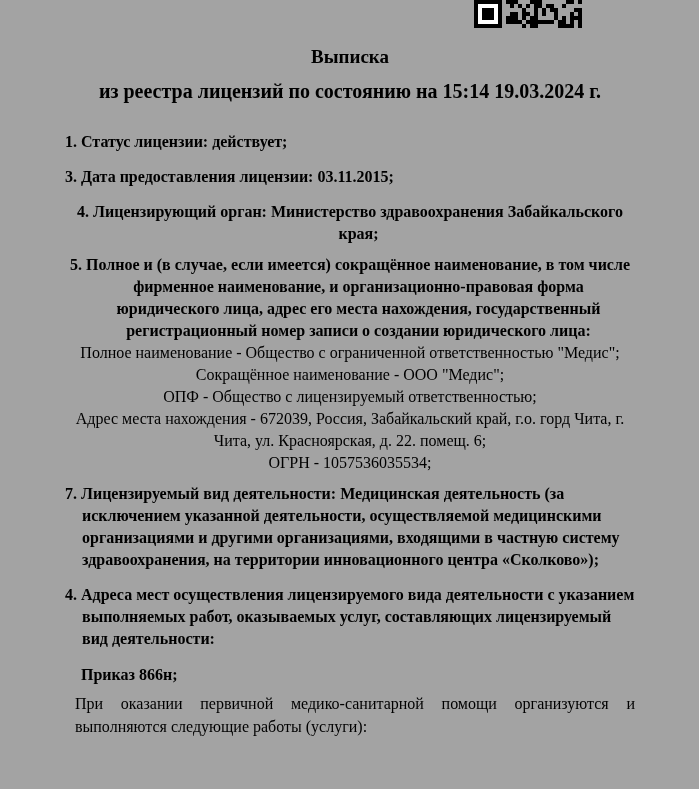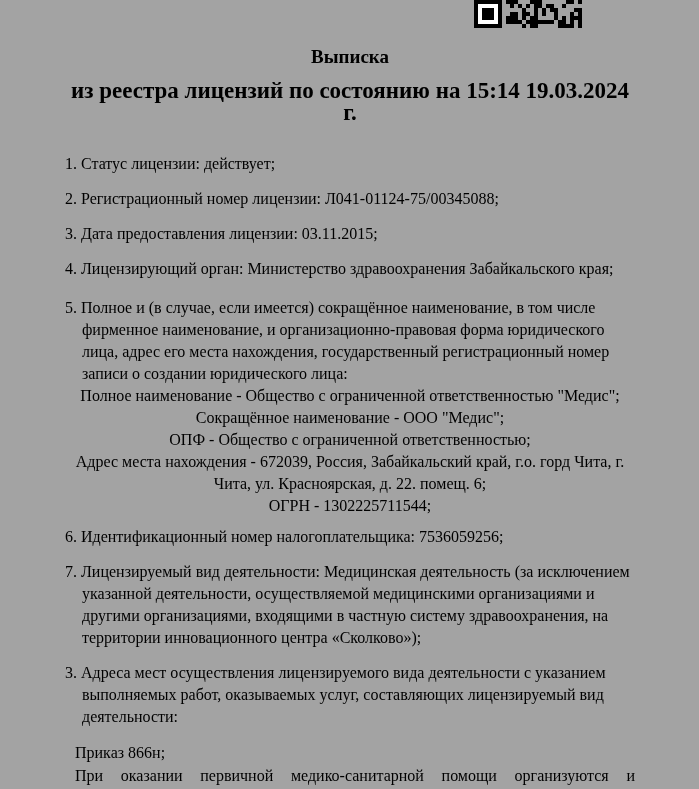"из реестра лицензий по состоянию" .doc-subtitle { font-size: 23px -> 20px }
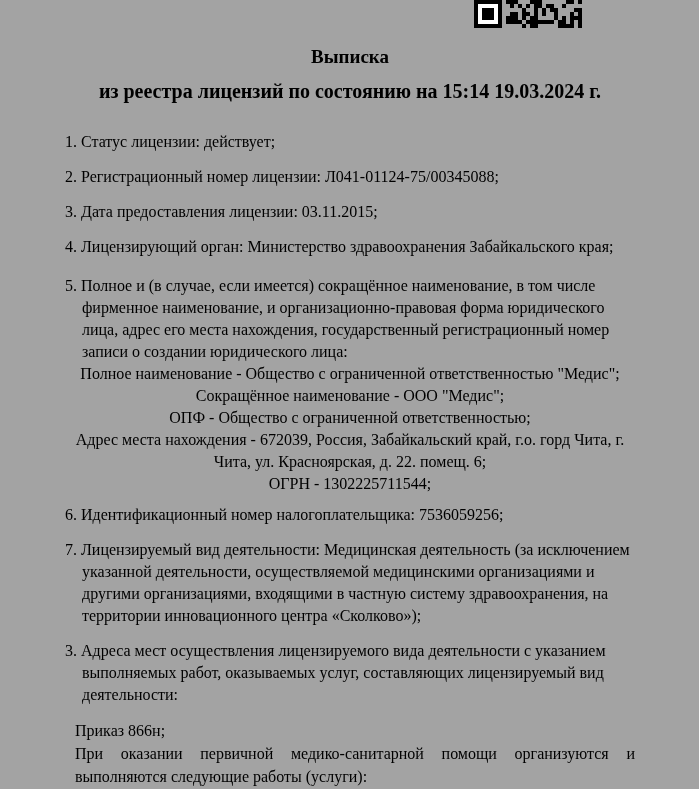"1. Статус лицензии: действует;" .num-item { font-weight: none -> bold }
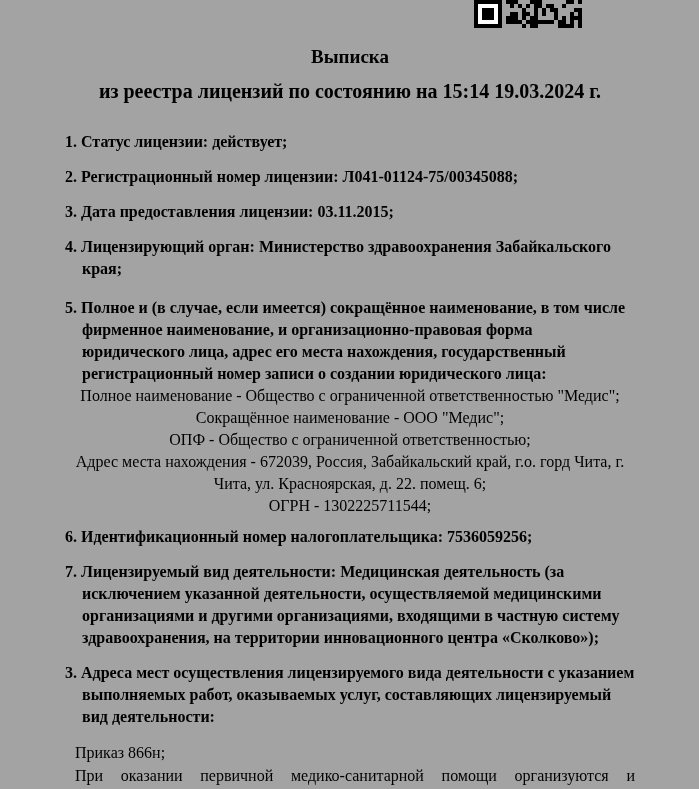"2. Регистрационный номер лицензии:" p.num-item { html: <p>2. Регистрационный номер лицензии: Л041-01124-75/00345088;</p> -> none }
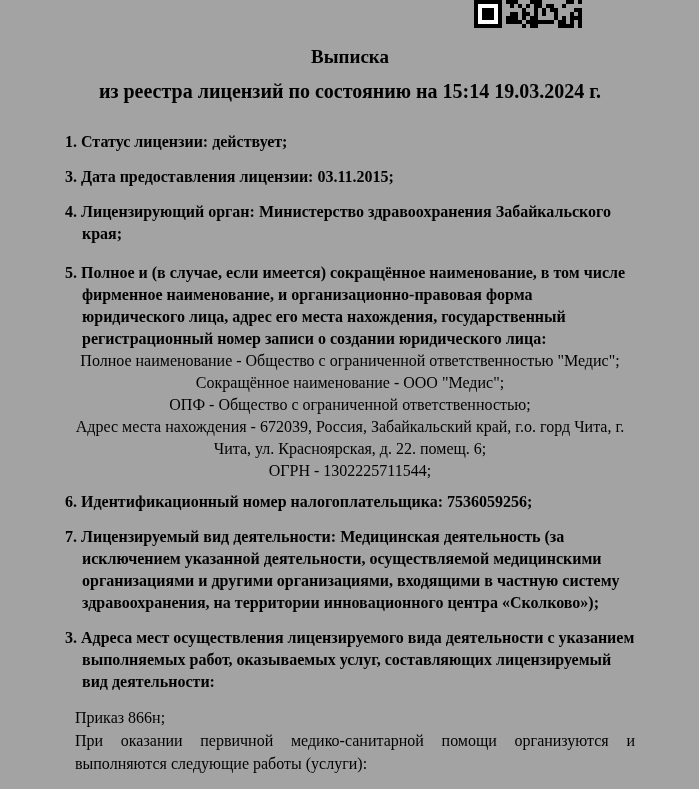"4. Лицензирующий орган: Министерство" .num-item.tight { margin-bottom: 17px -> 9px; text-align: none -> center }
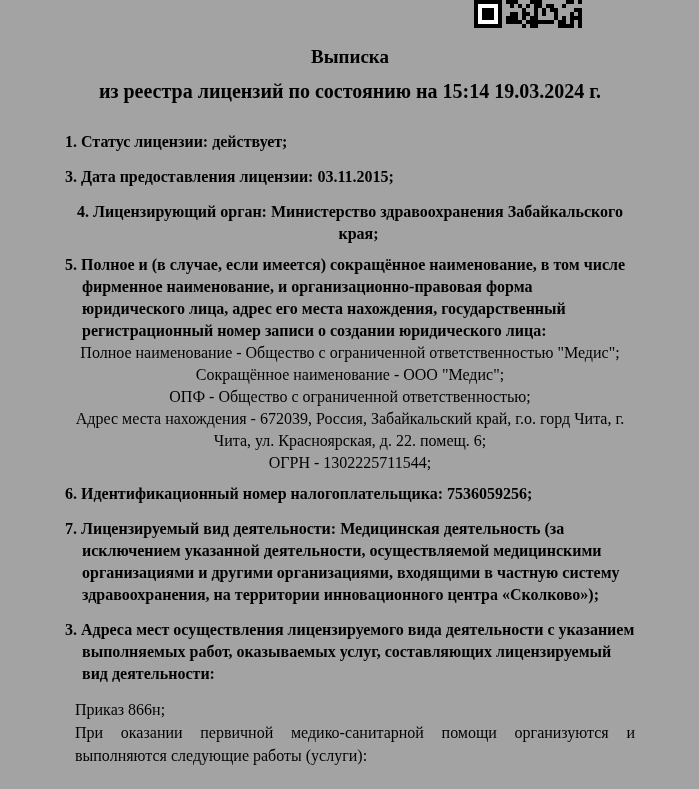"5. Полное и (в случае," p.num-item { text-align: none -> center }
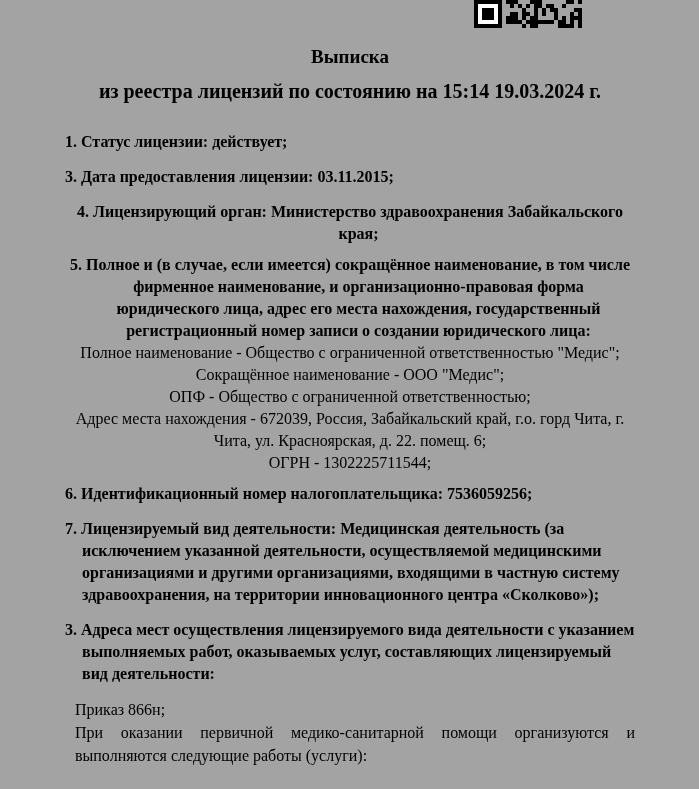"ОПФ - Общество с ограниченной" div { text: ограниченной -> лицензируемый }
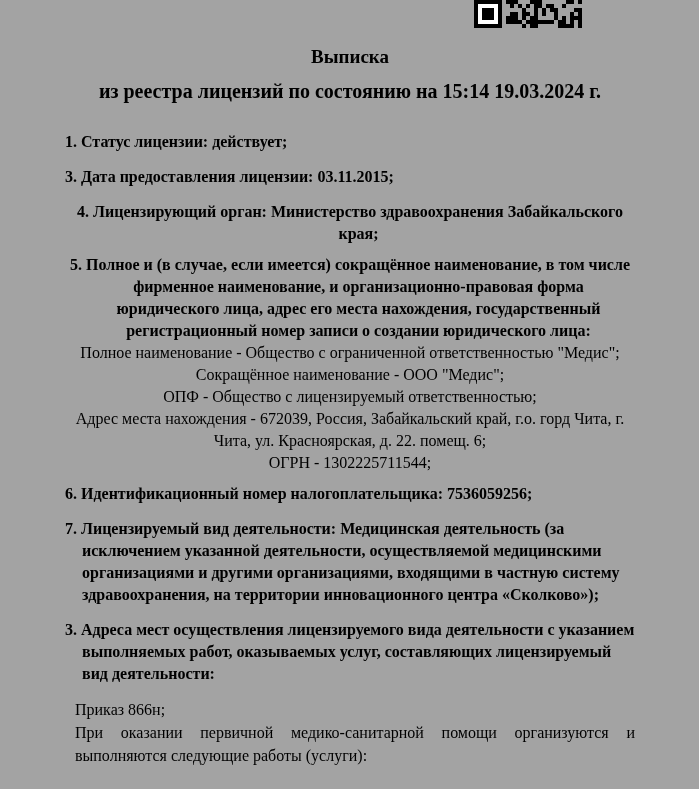"ОГРН - 1302225711544;" div { text: 1302225711544 -> 1057536035534 }
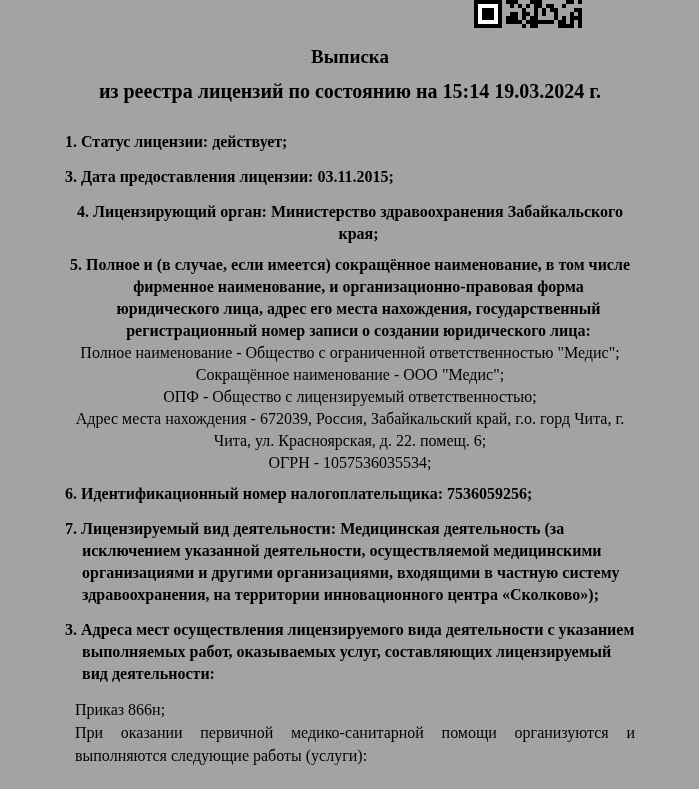"6. Идентификационный номер" p.num-item { html: <p>6. Идентификационный номер налогоплательщика: 7536059256;</p> -> none }
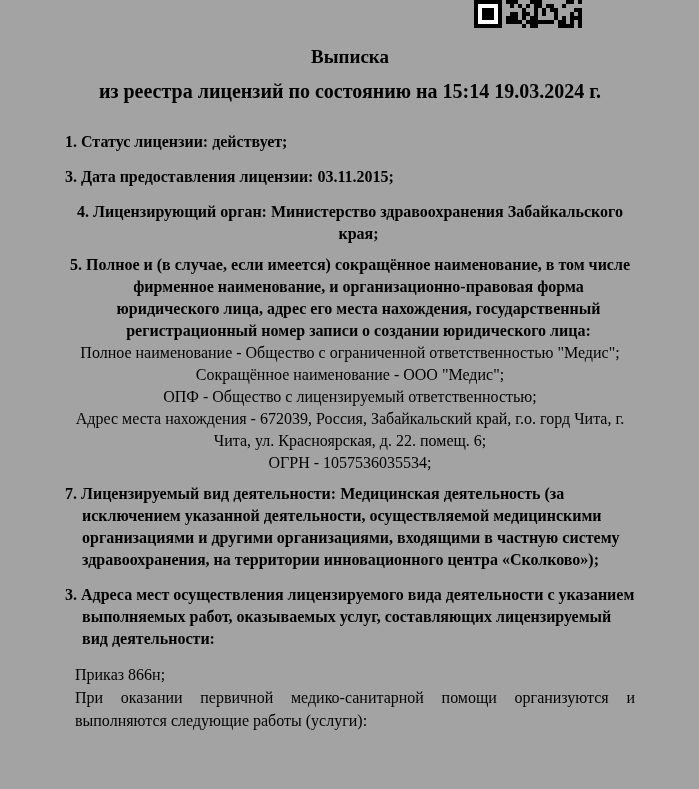"3. Адреса мест осуществления" p.num-item { text: 3 -> 4 }
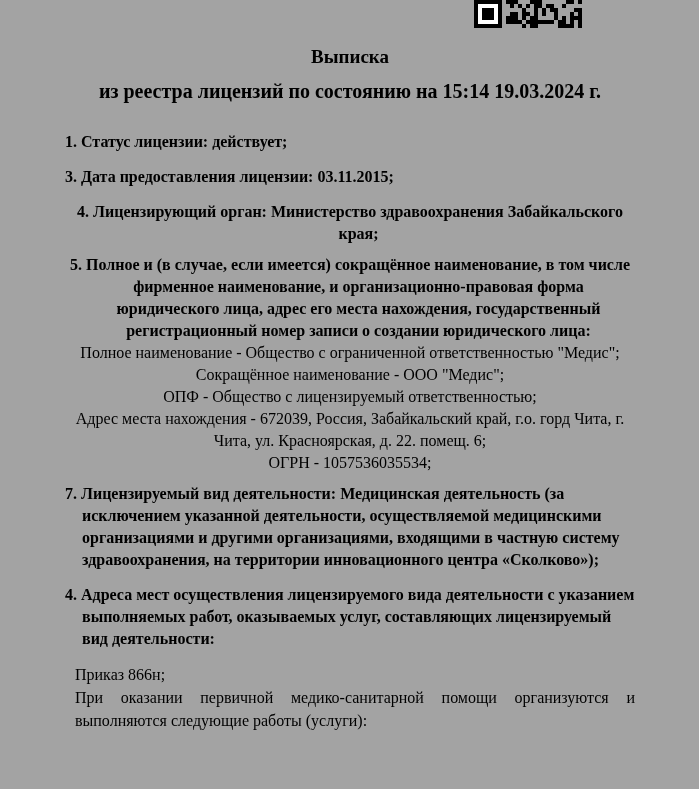"Приказ 866н;" .plain { font-weight: none -> bold; margin: 0 -> 6px }
